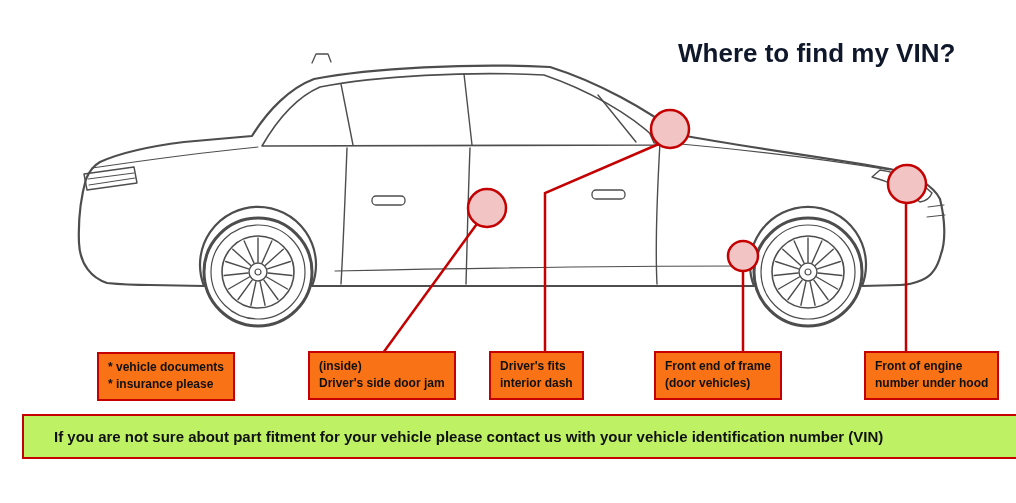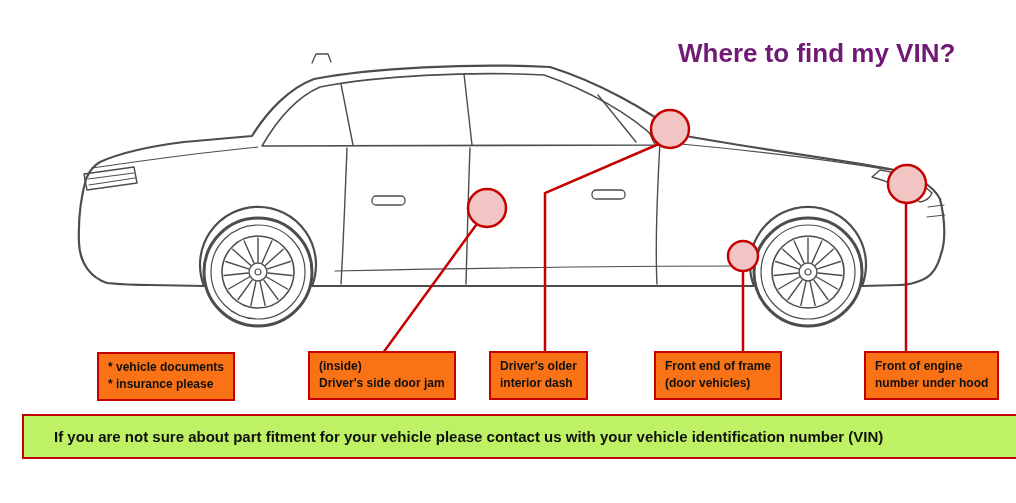"Where to find my VIN?" .title { color: #701a75 -> #0f172a }
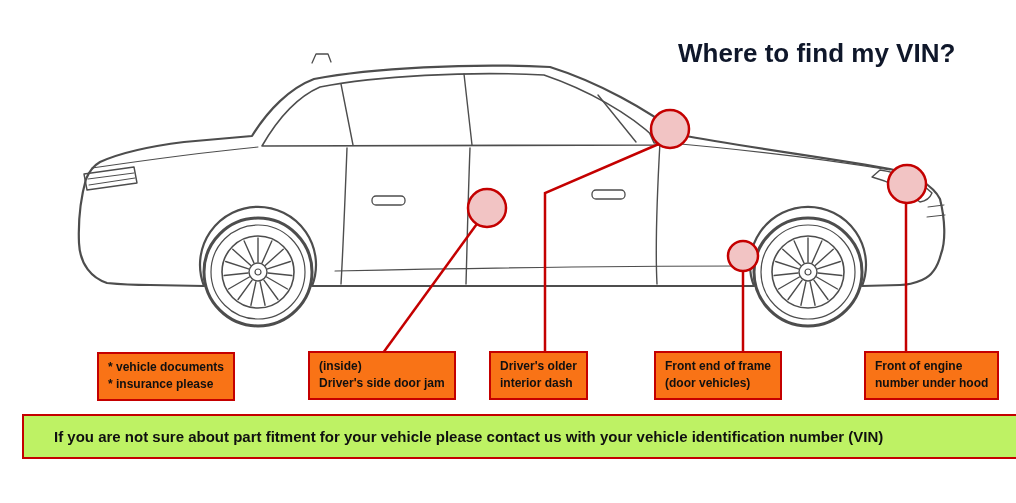"Driver's older" div { text: older -> fits }
